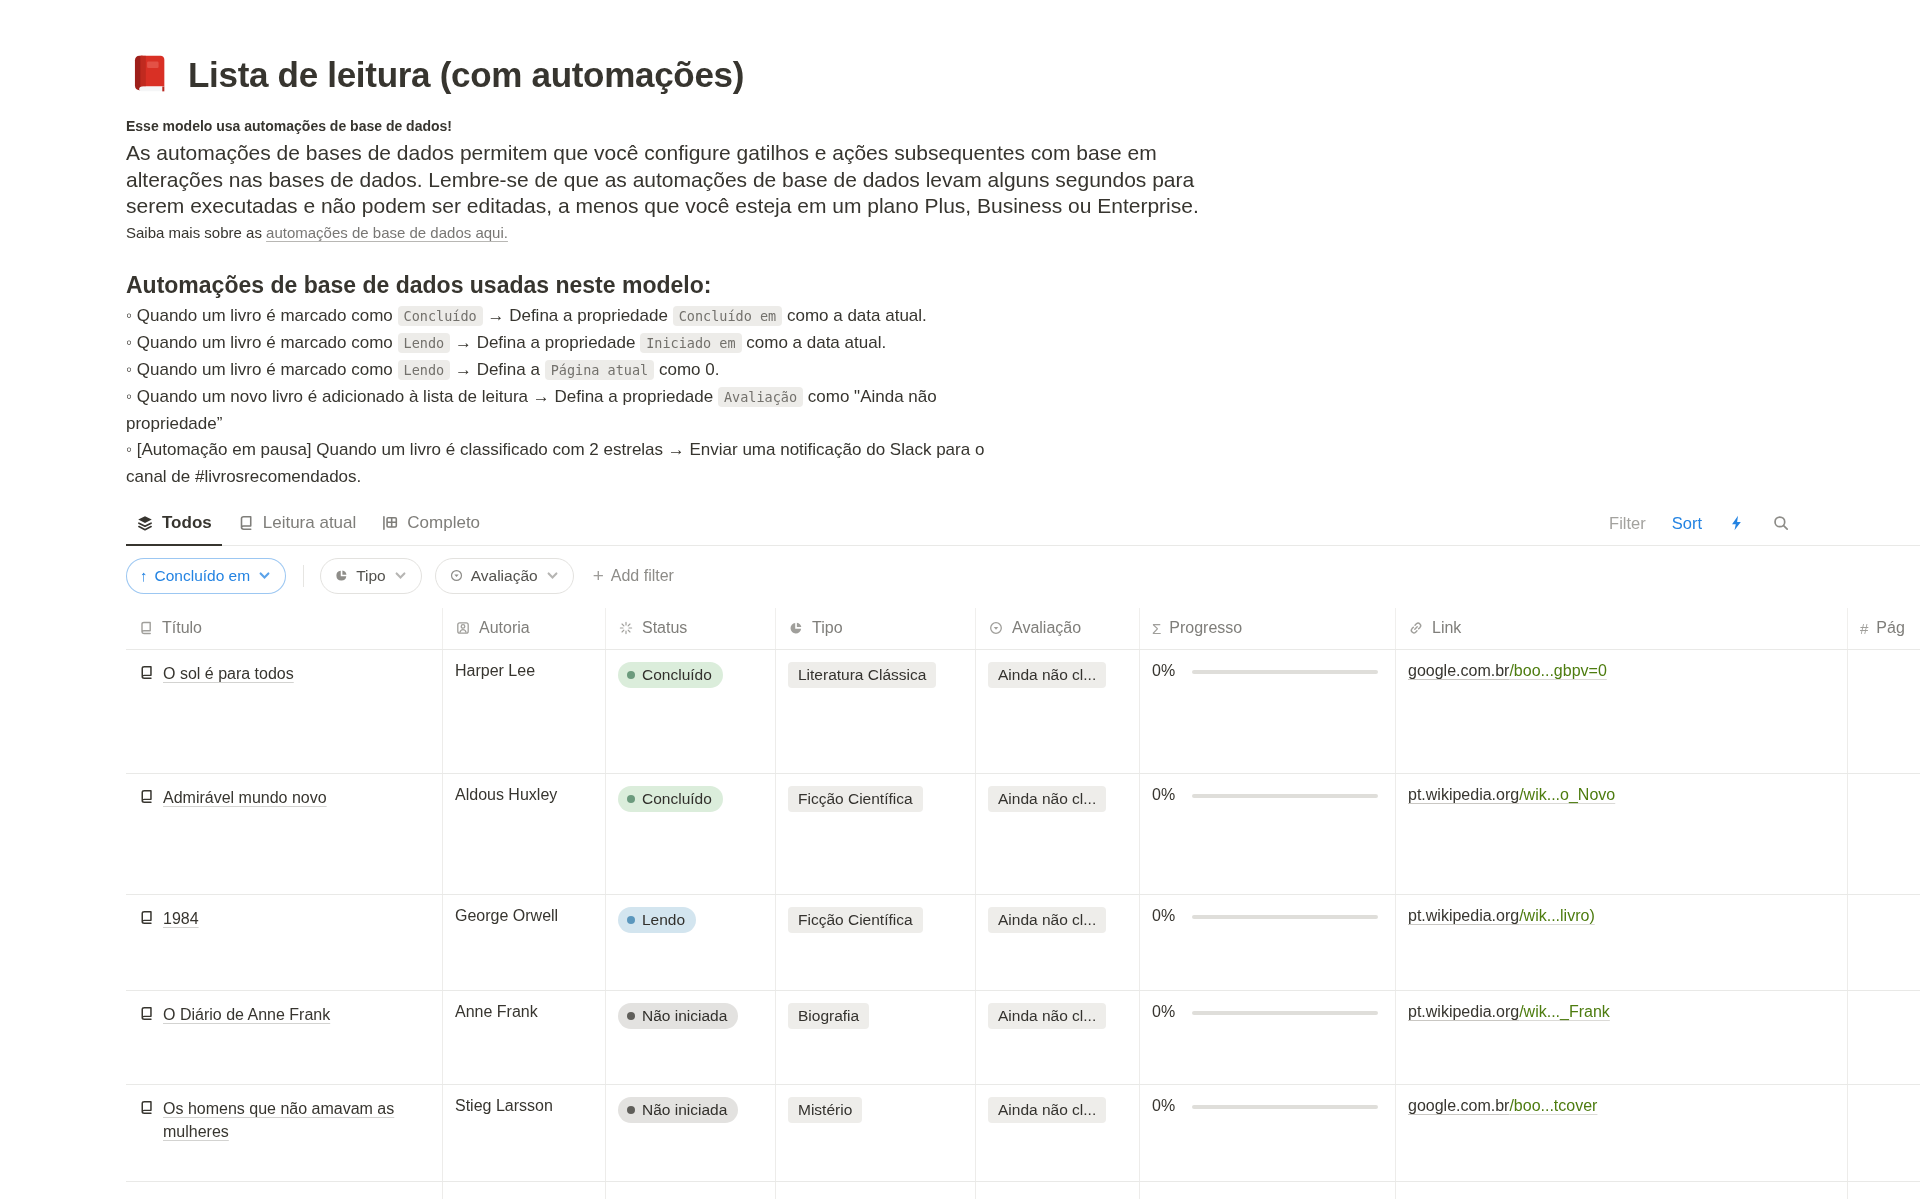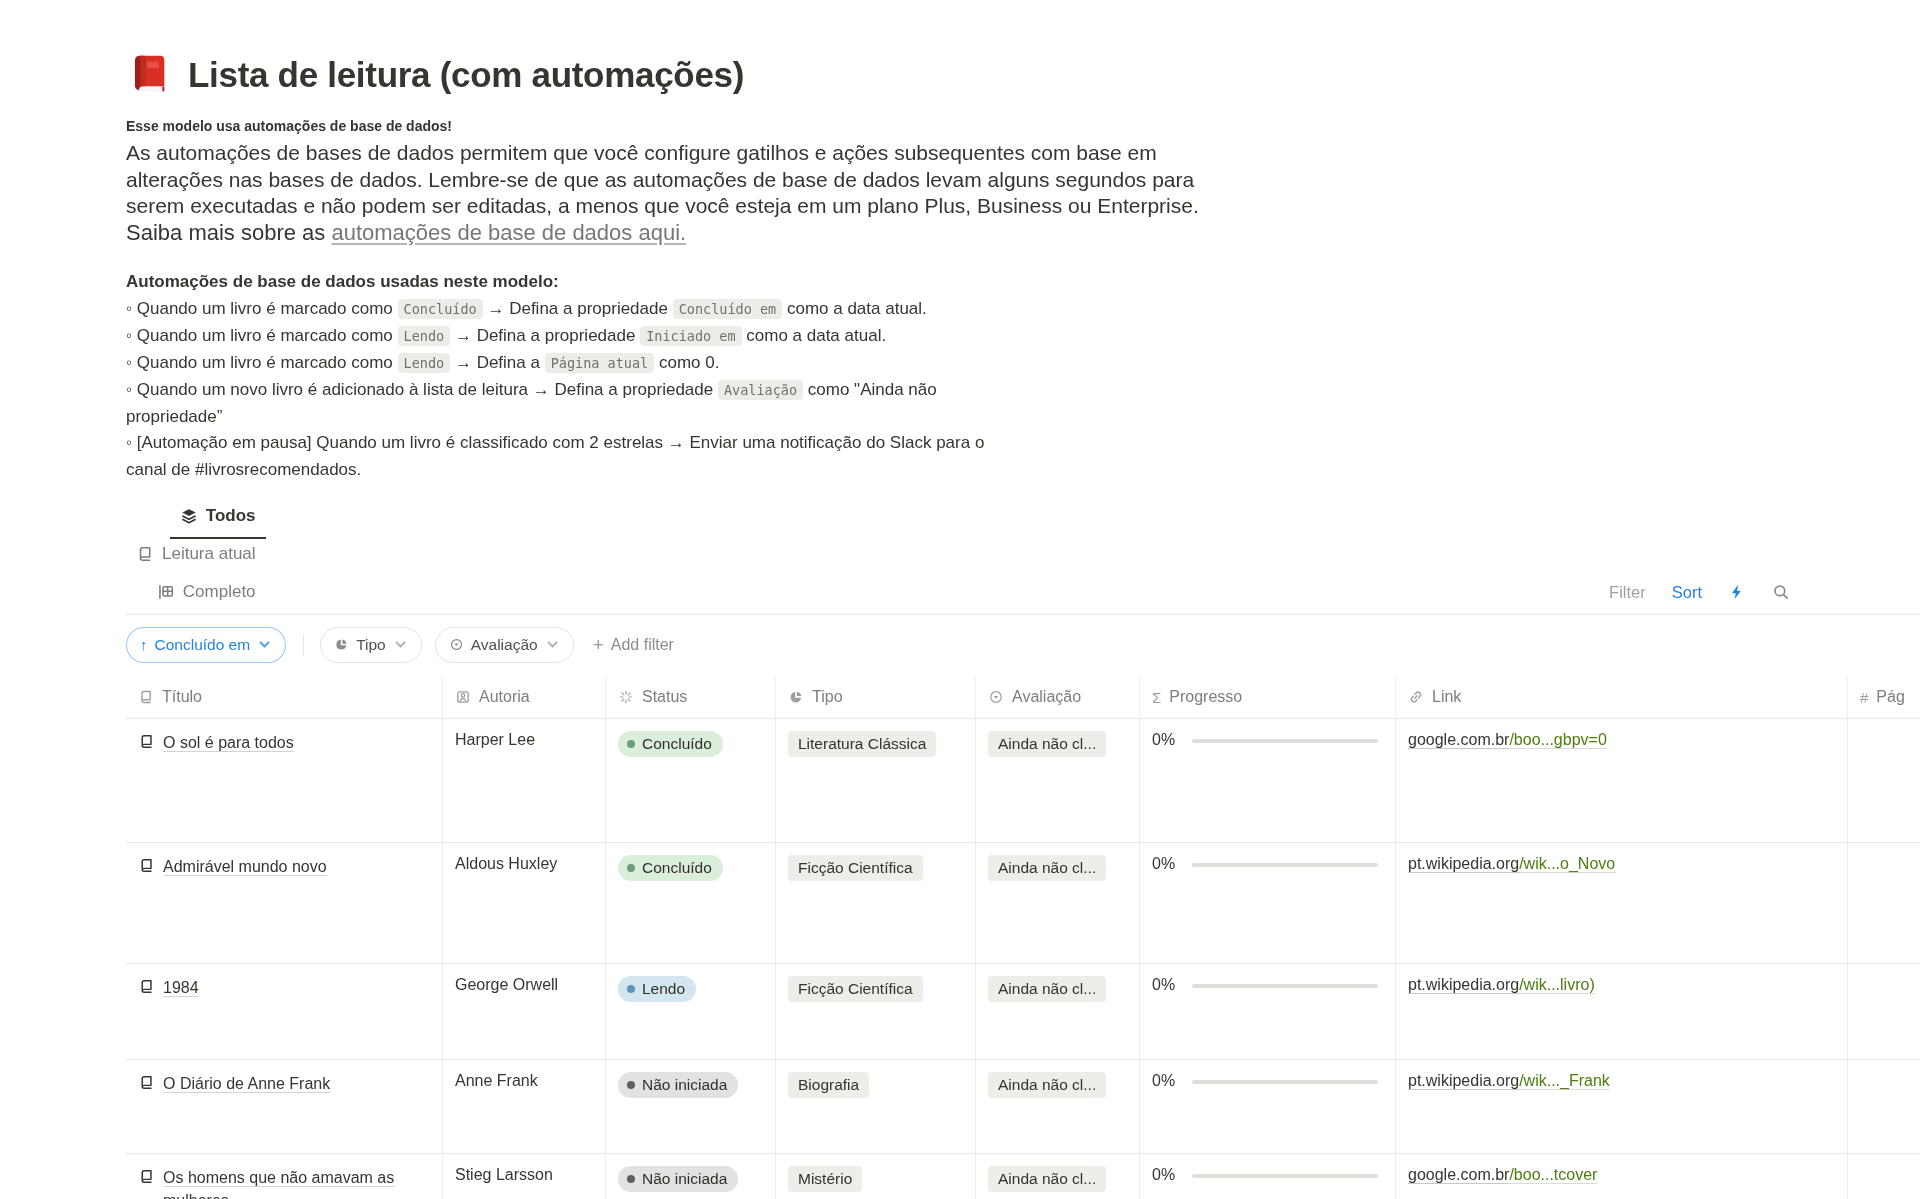"Saiba mais sobre as automações" .learn { font-size: 22px -> 15px }
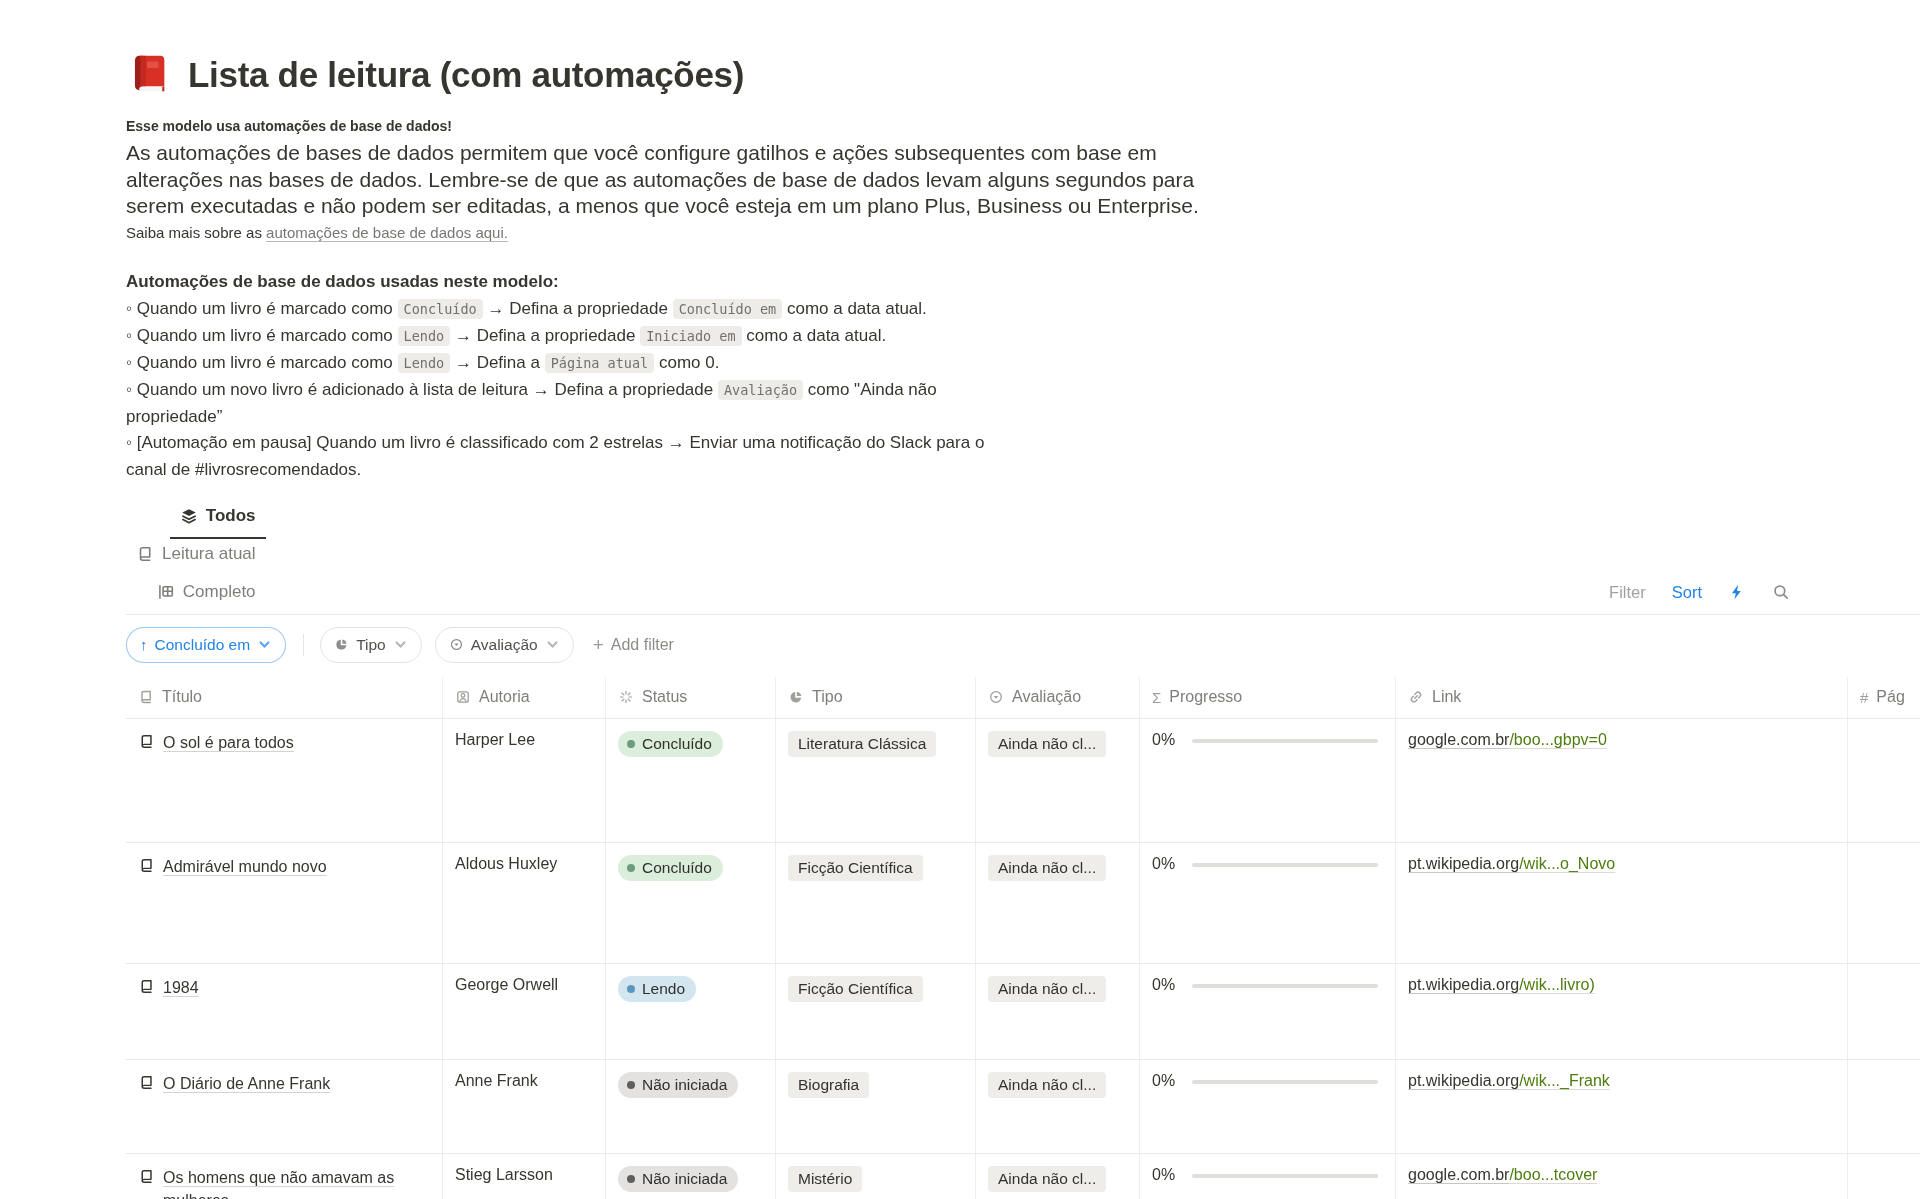"Automações de base de dados usadas" .bullets-heading { font-size: 17px -> 23px }
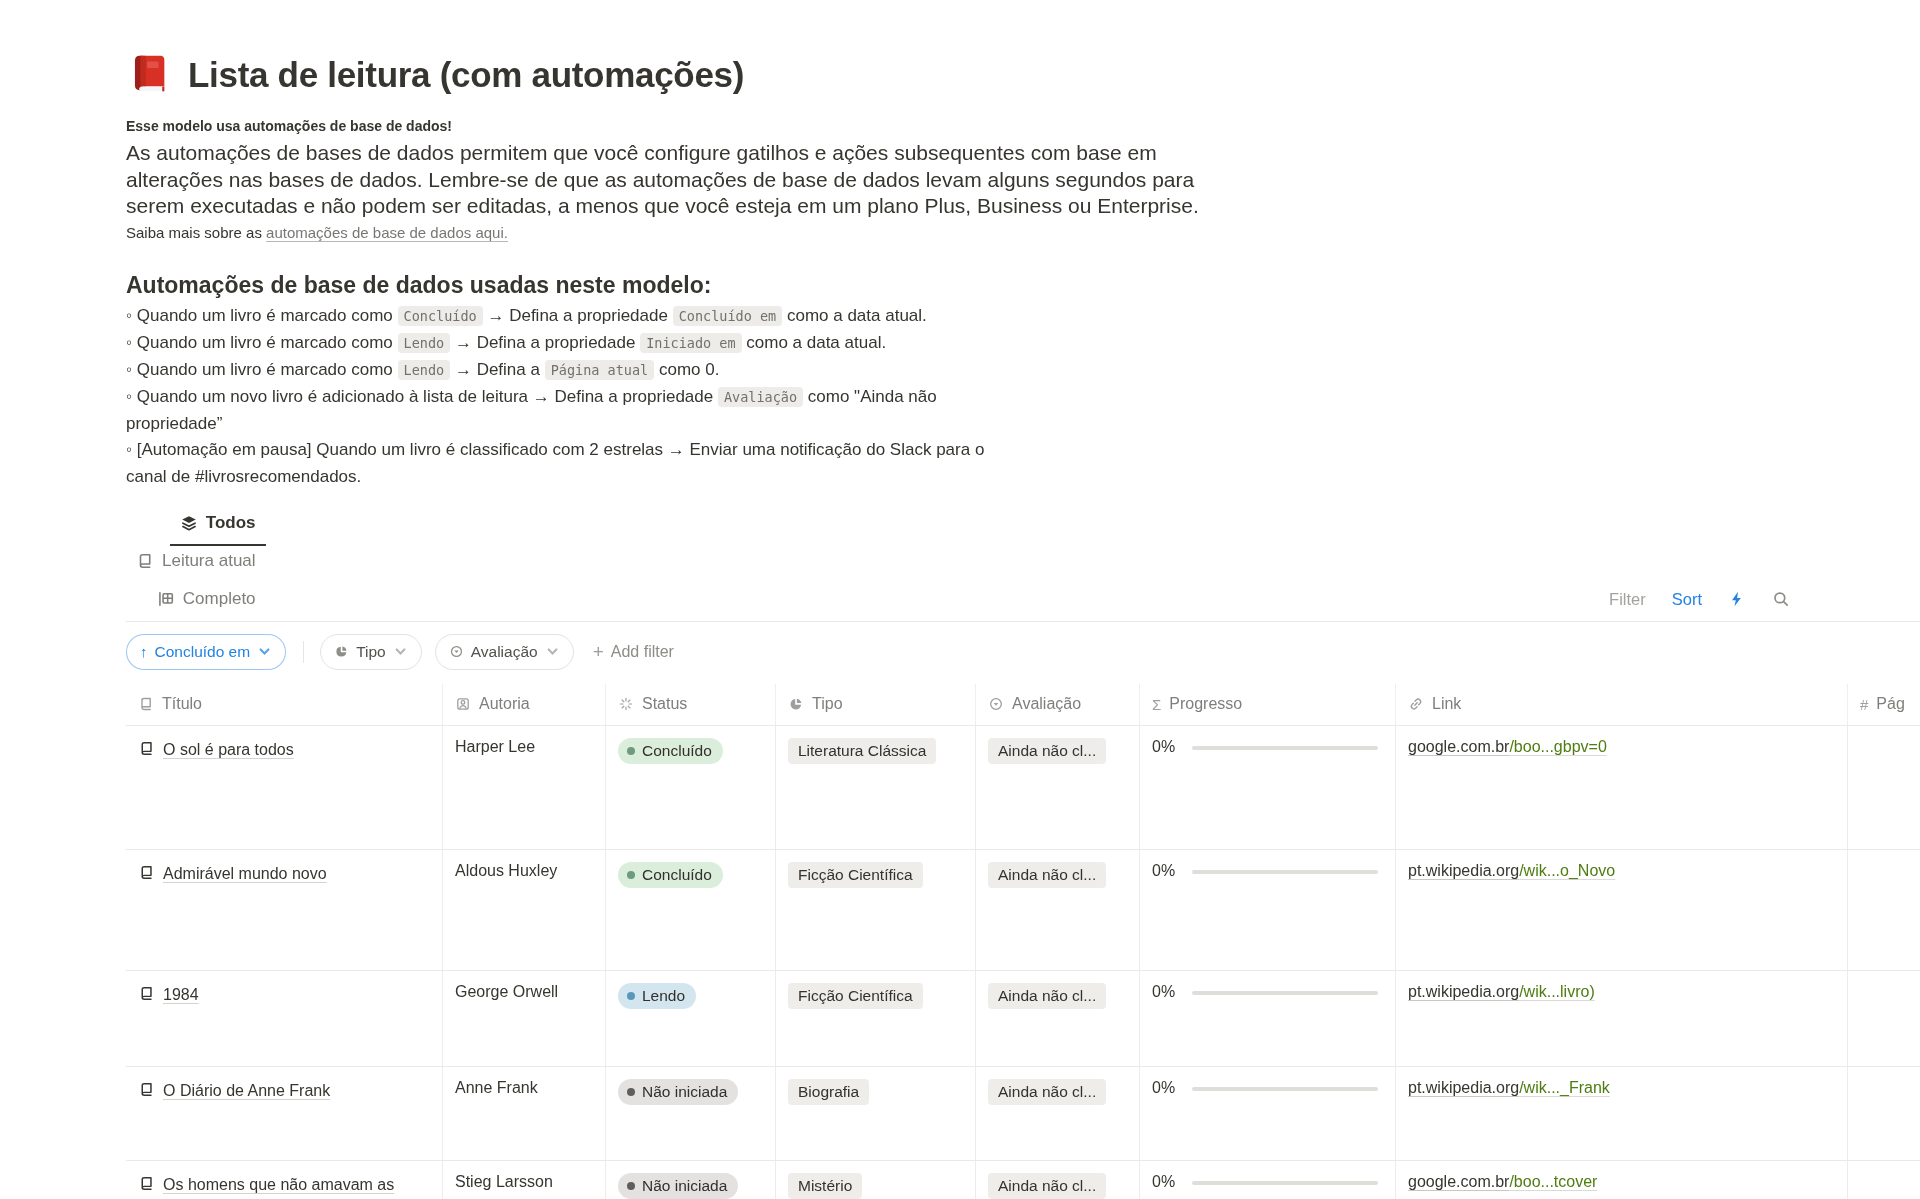"Todos" div { flex-direction: column -> none }
